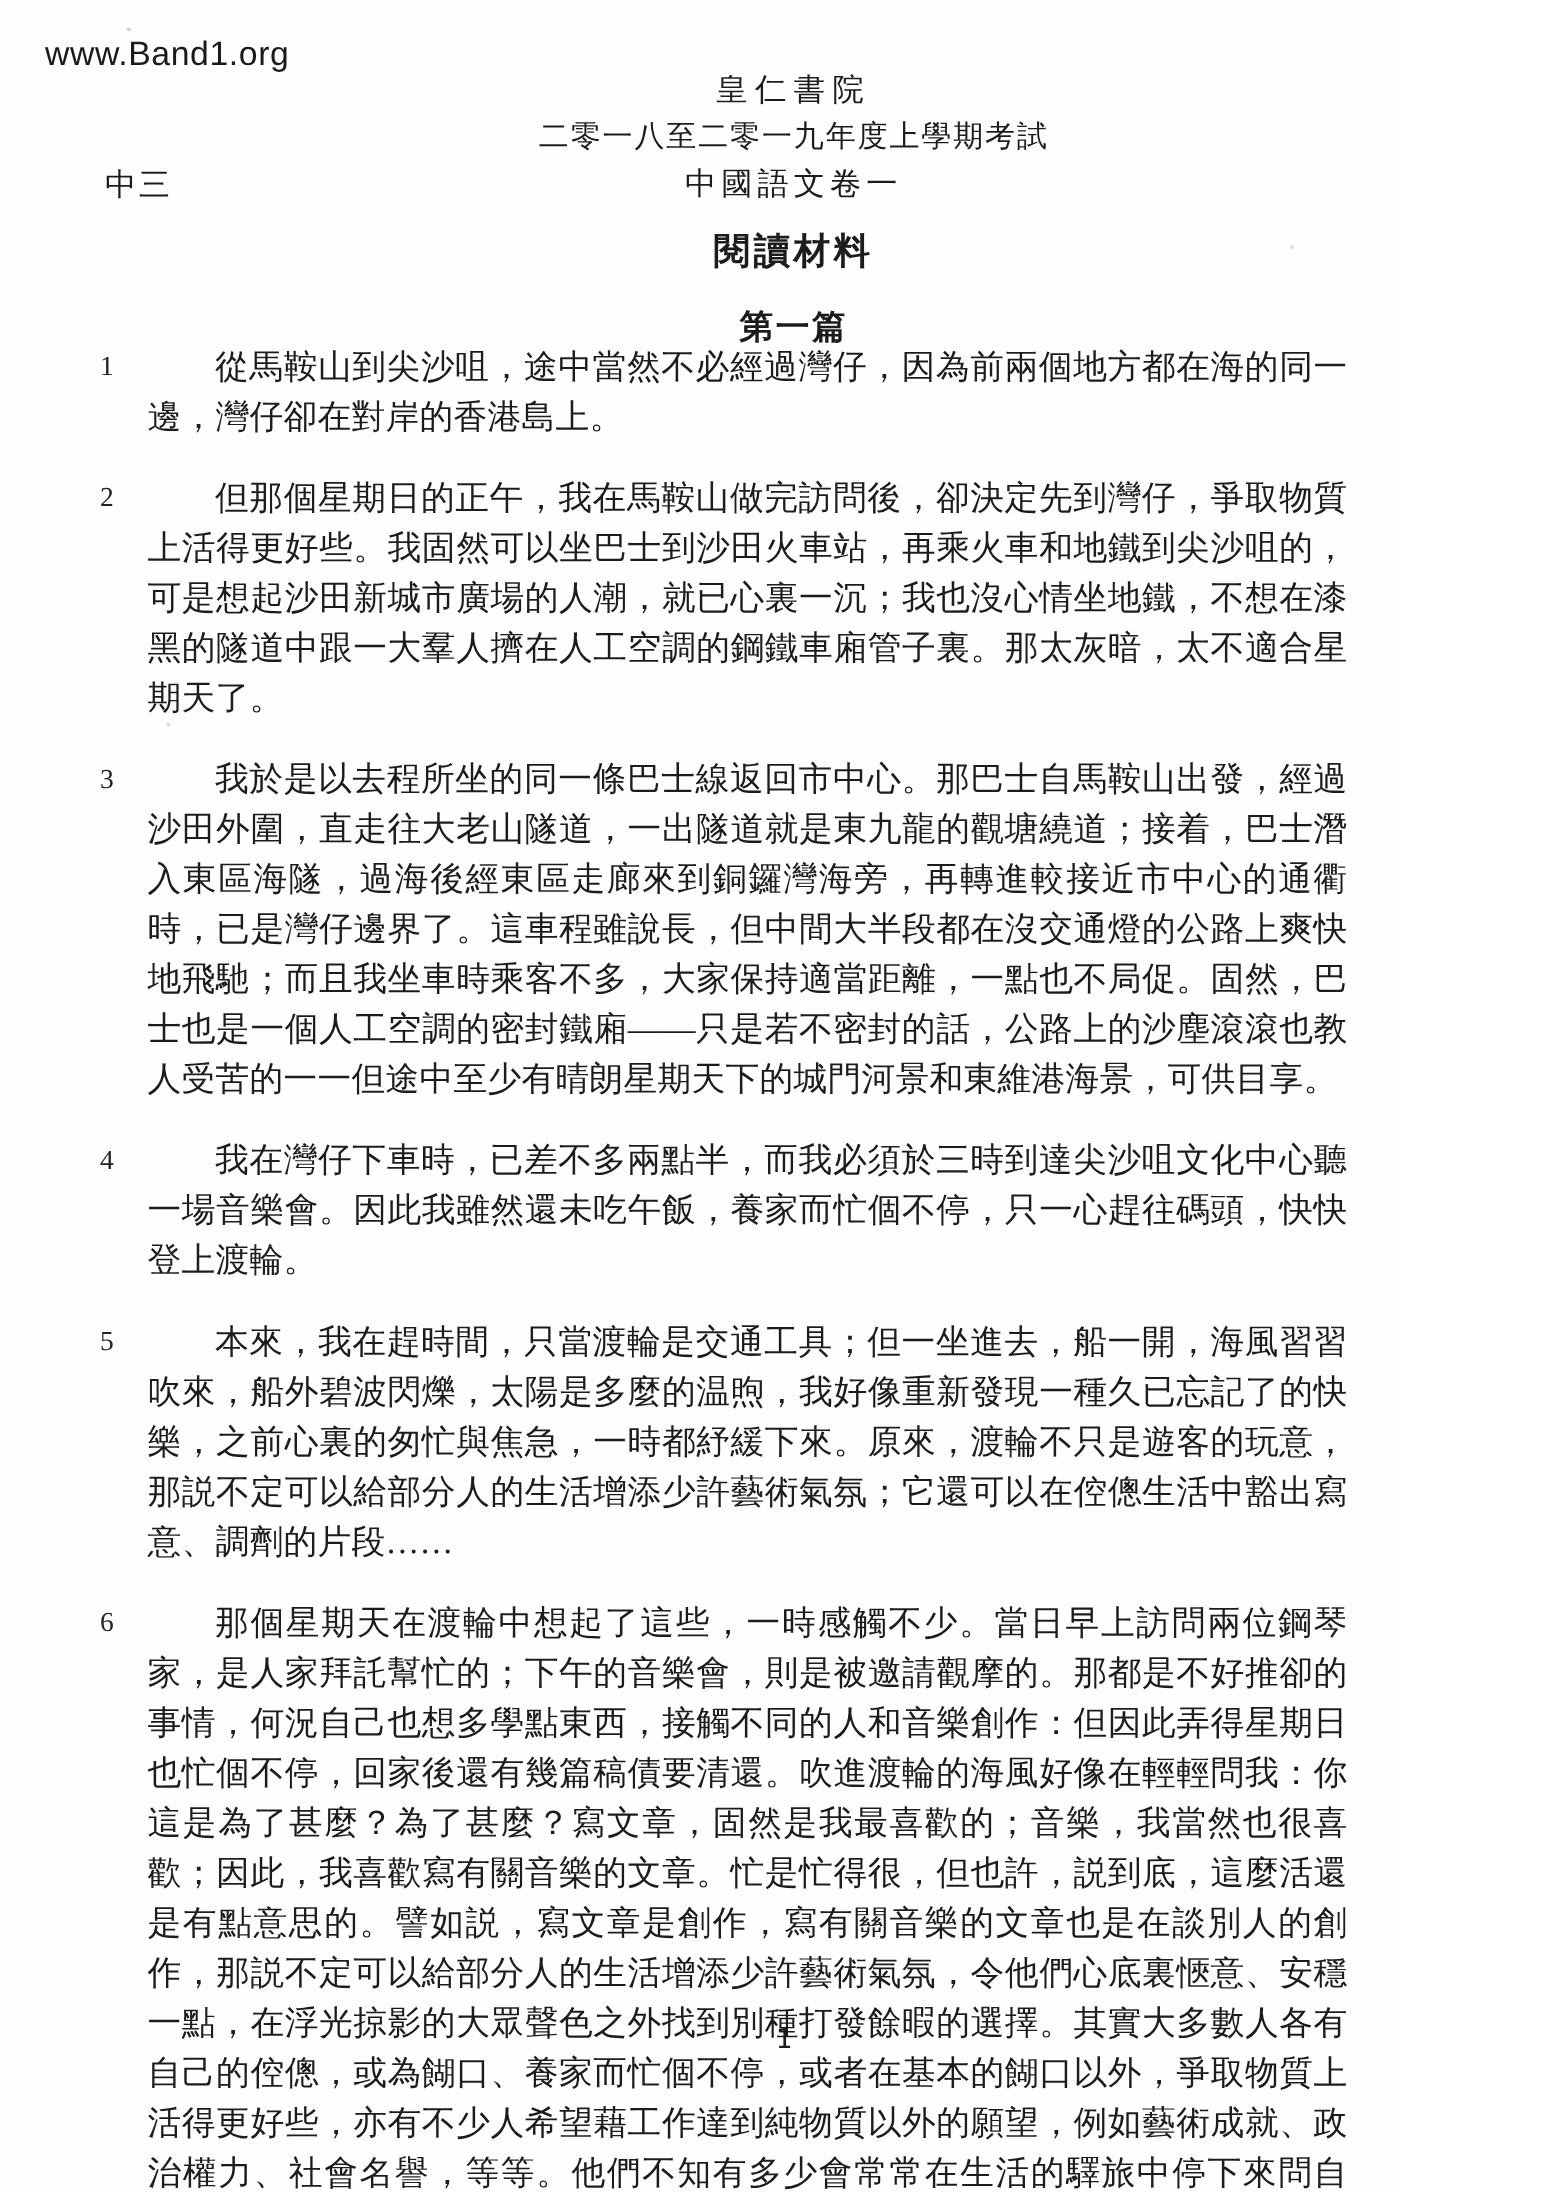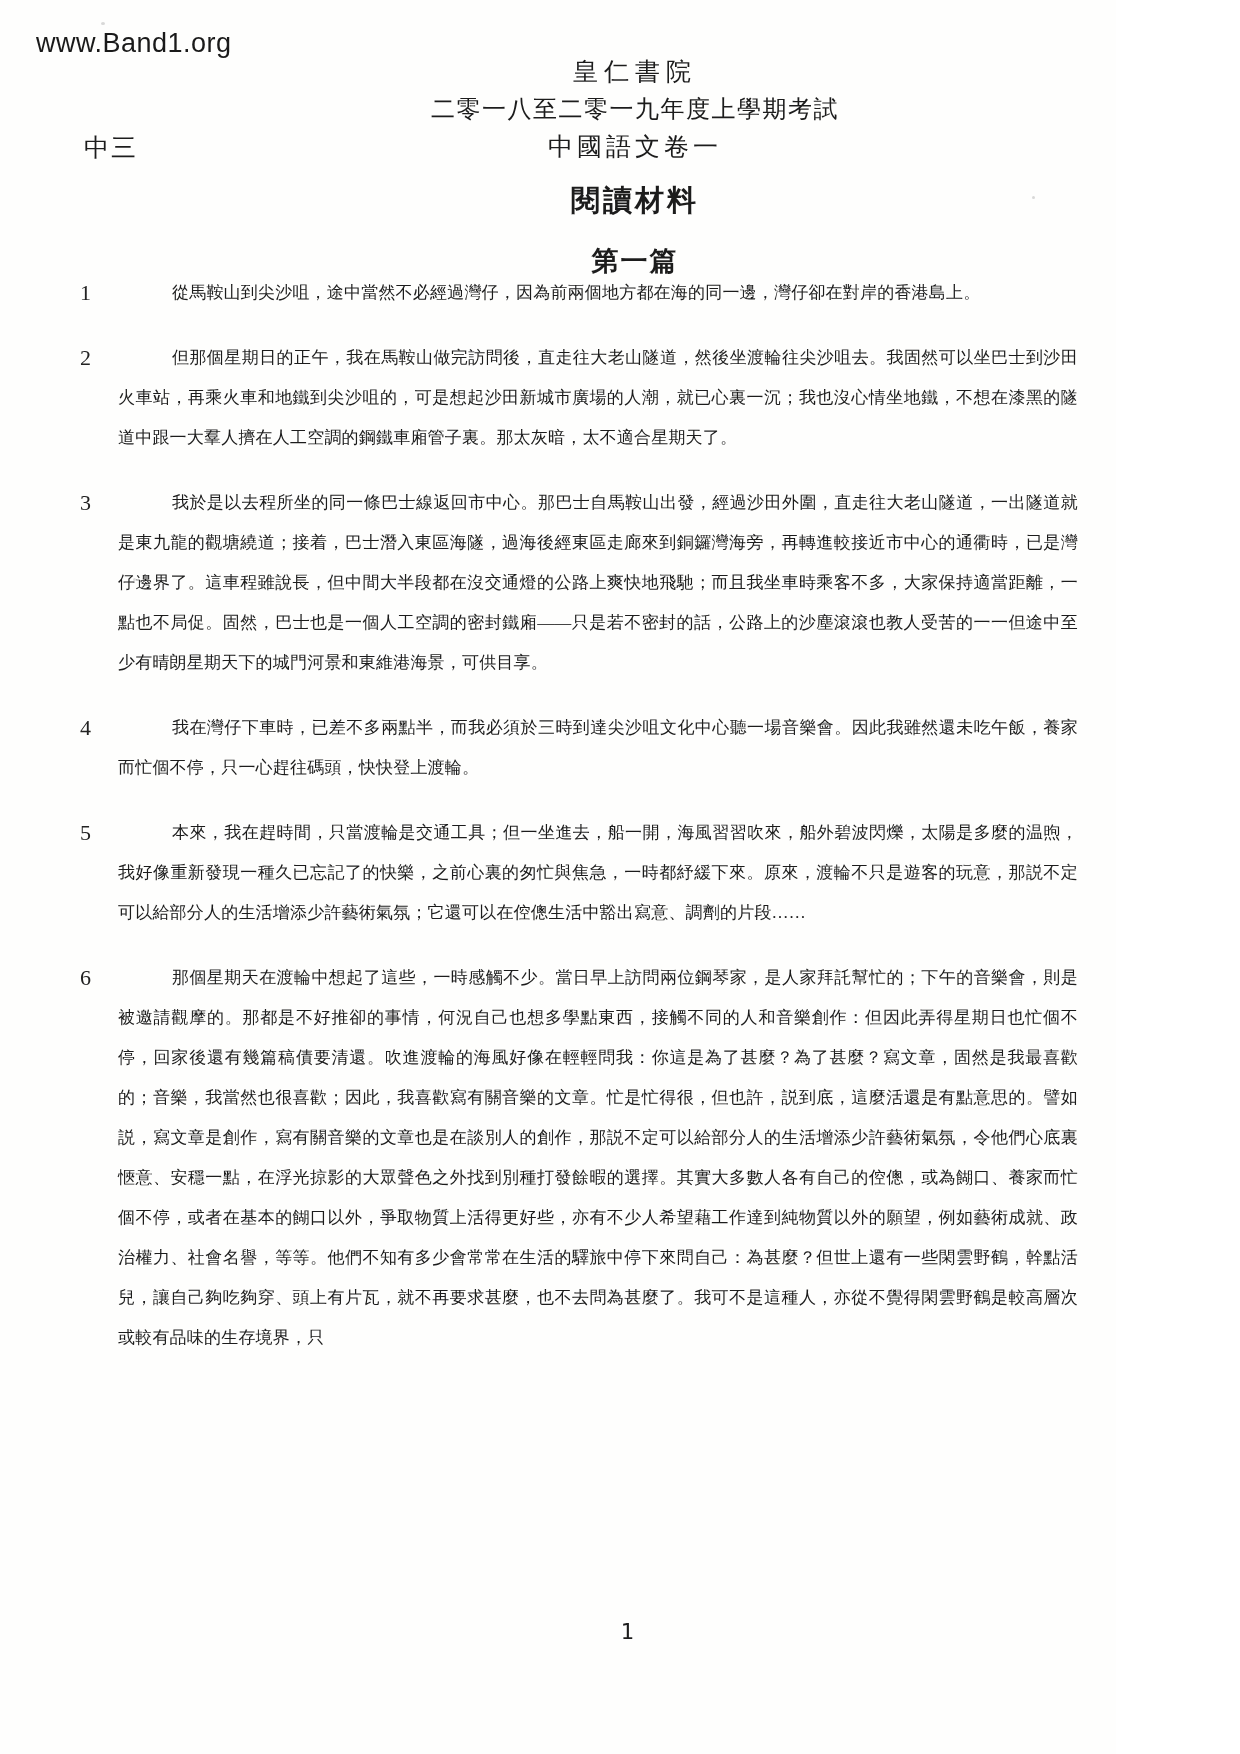"從馬鞍山到尖沙咀，途中當然不必經過灣仔，因為前兩個地方都在海的同一邊，灣仔卻在對" .para-text { font-size: 17px -> 27px }
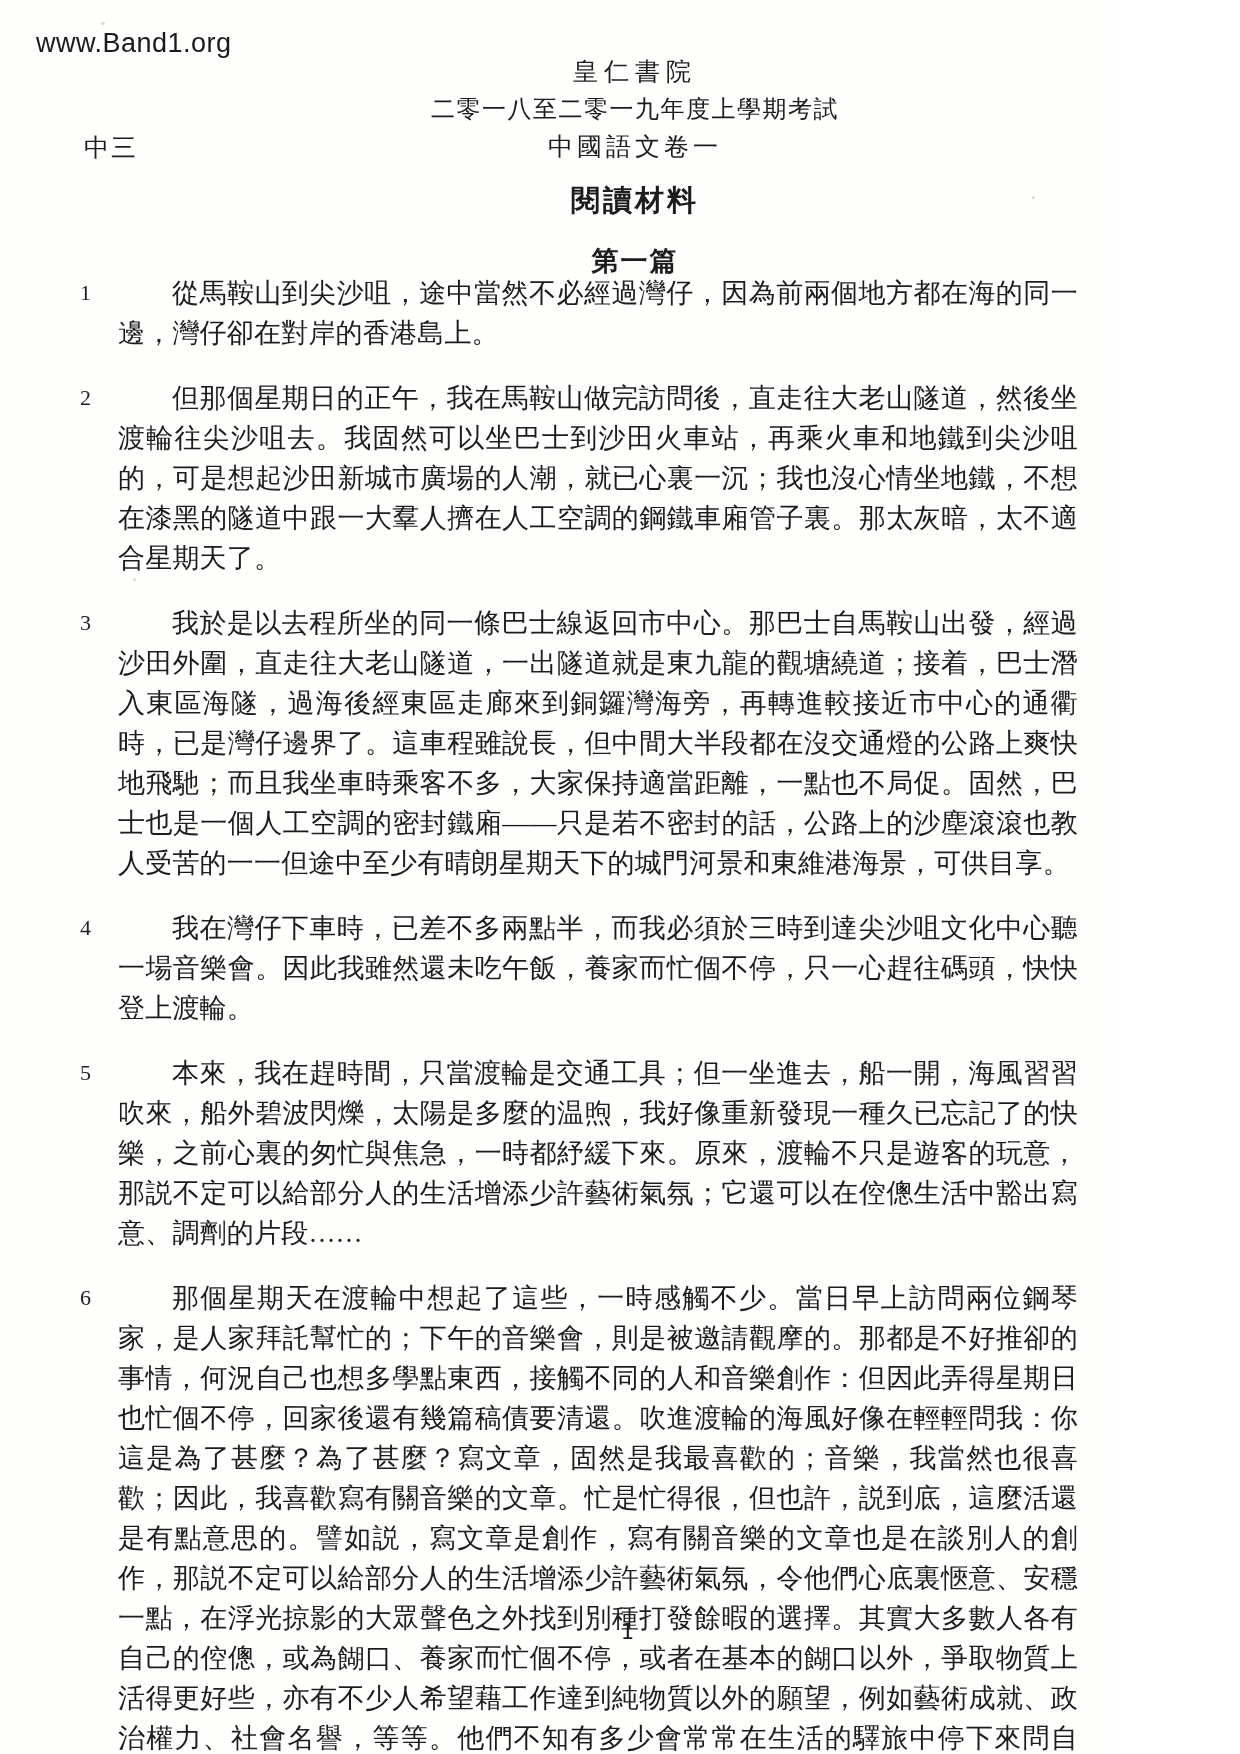"但那個星期日的正午，我在馬鞍山做完訪問後，直走往大老山隧道，然後坐渡輪往尖沙咀去" div.para-text { text: 直走往大老山隧道，然後坐渡輪往尖沙咀去 -> 卻決定先到灣仔，爭取物質上活得更好些 }
